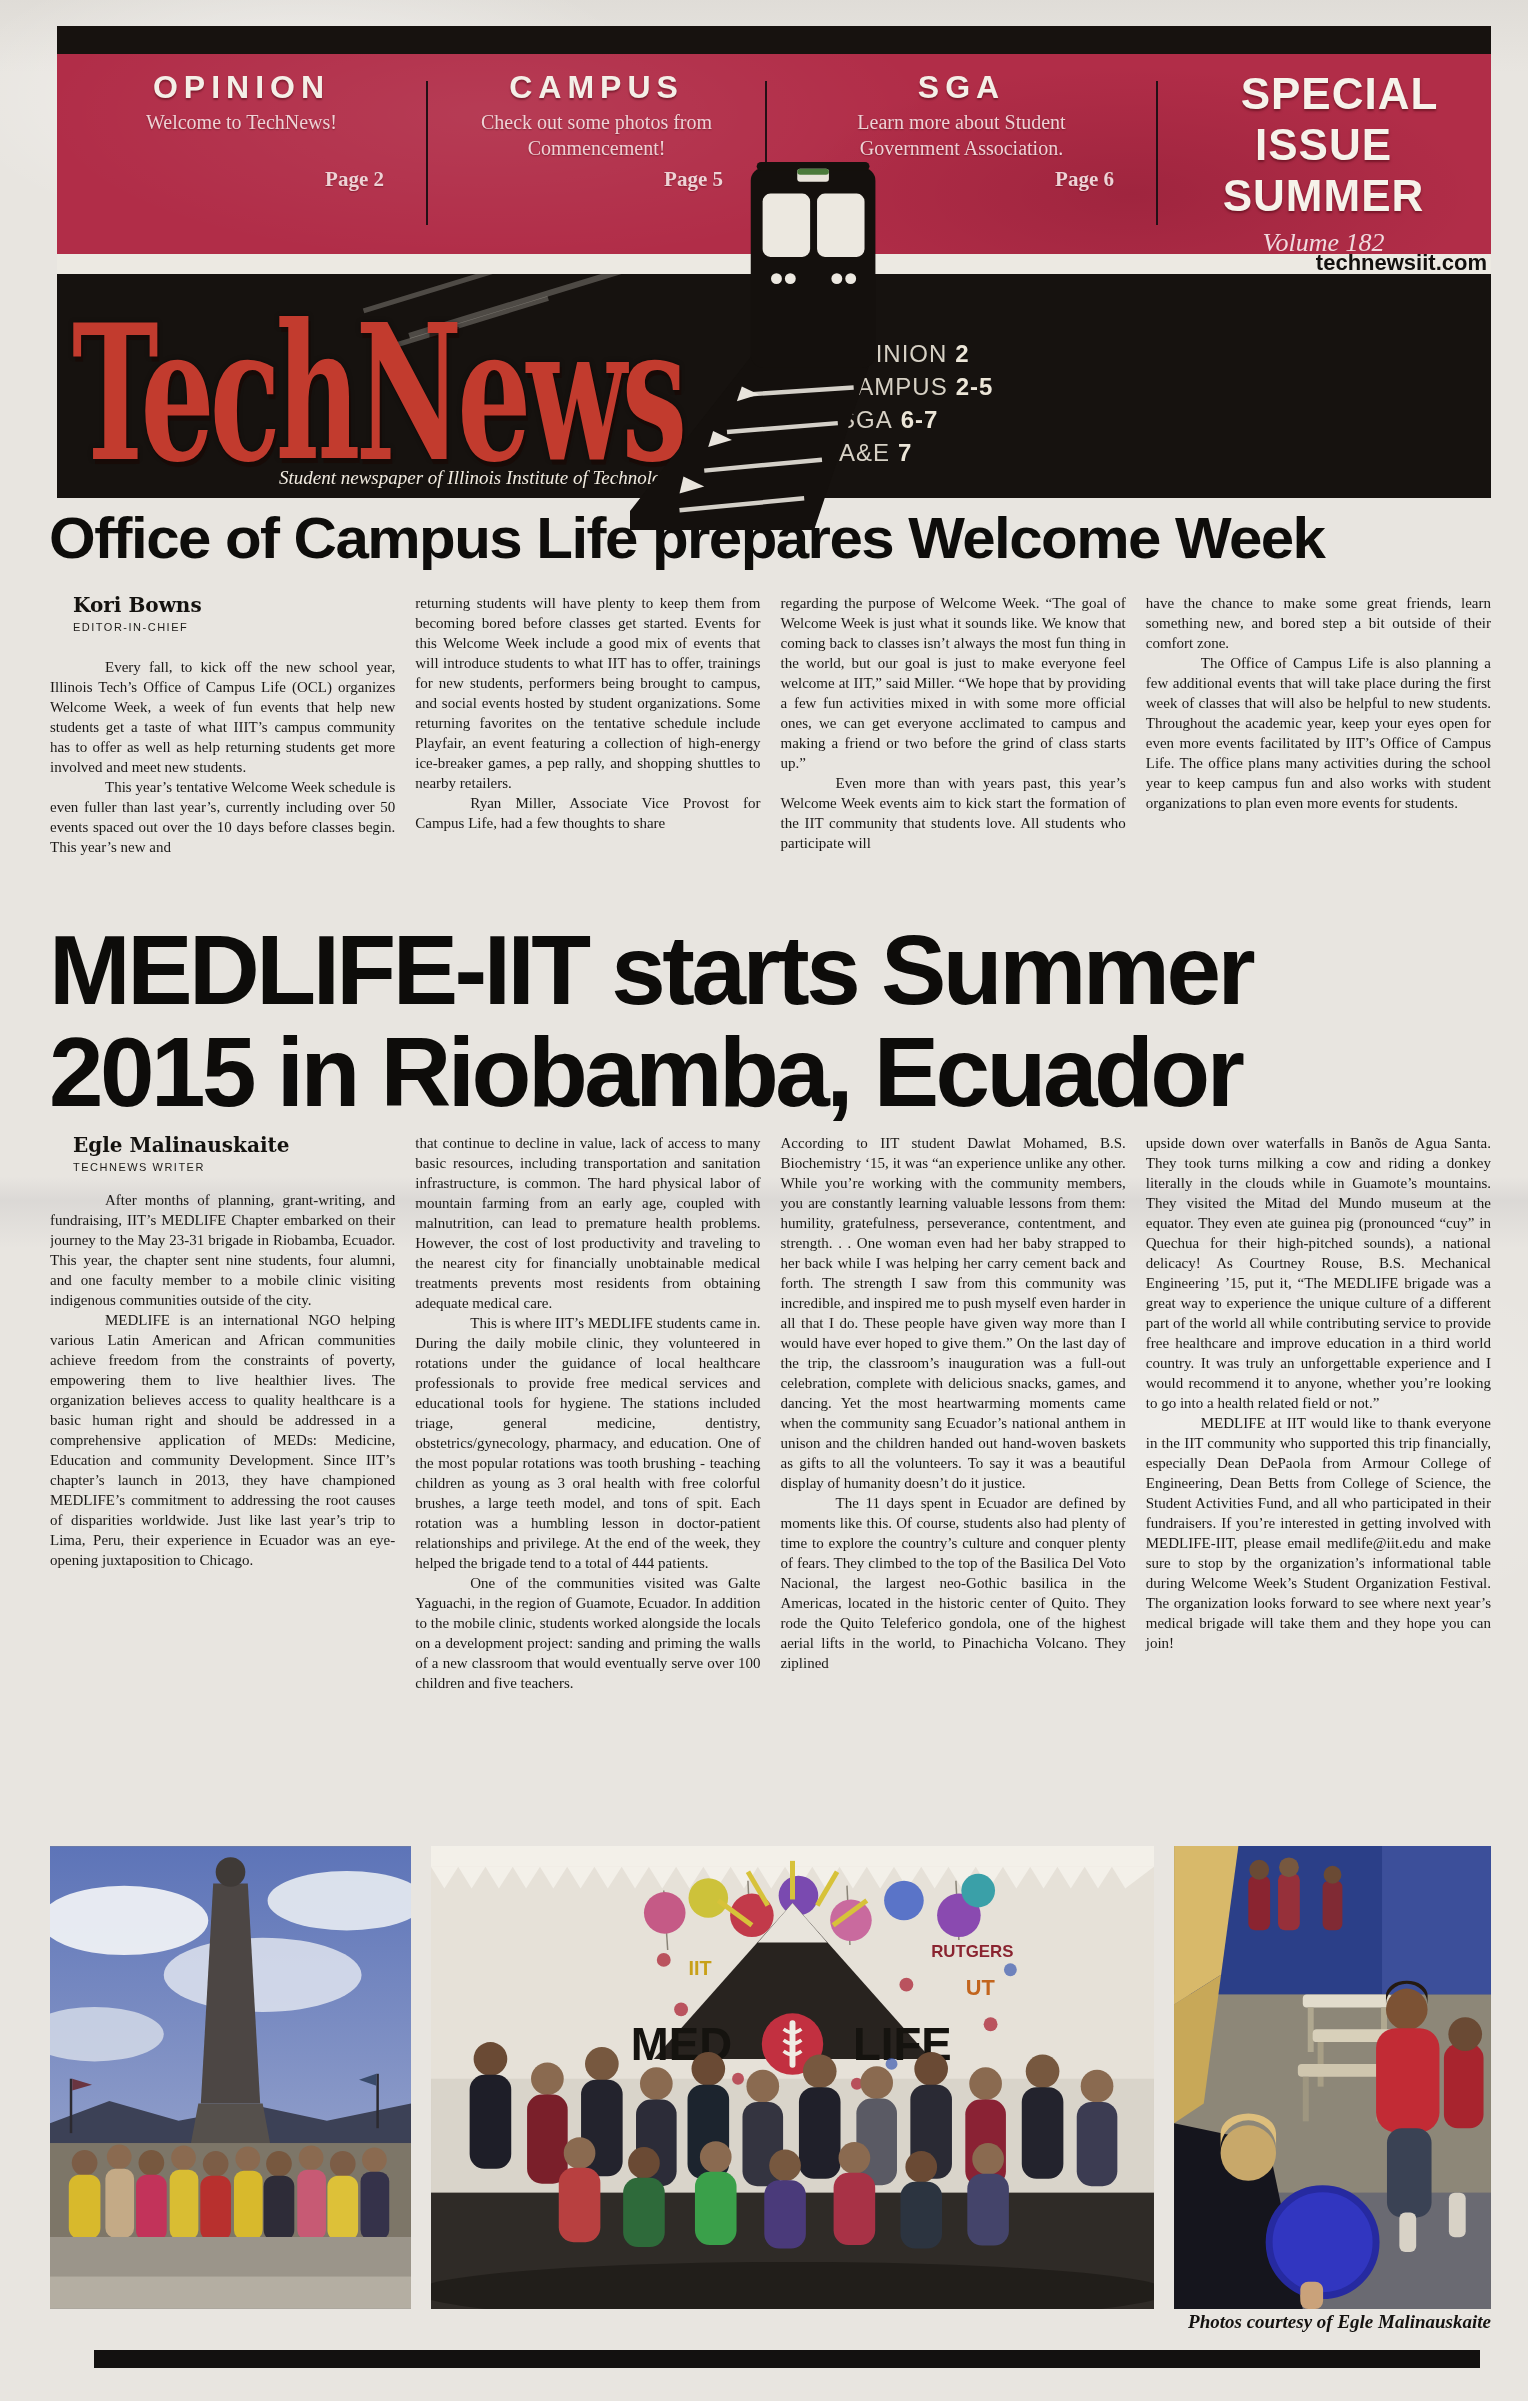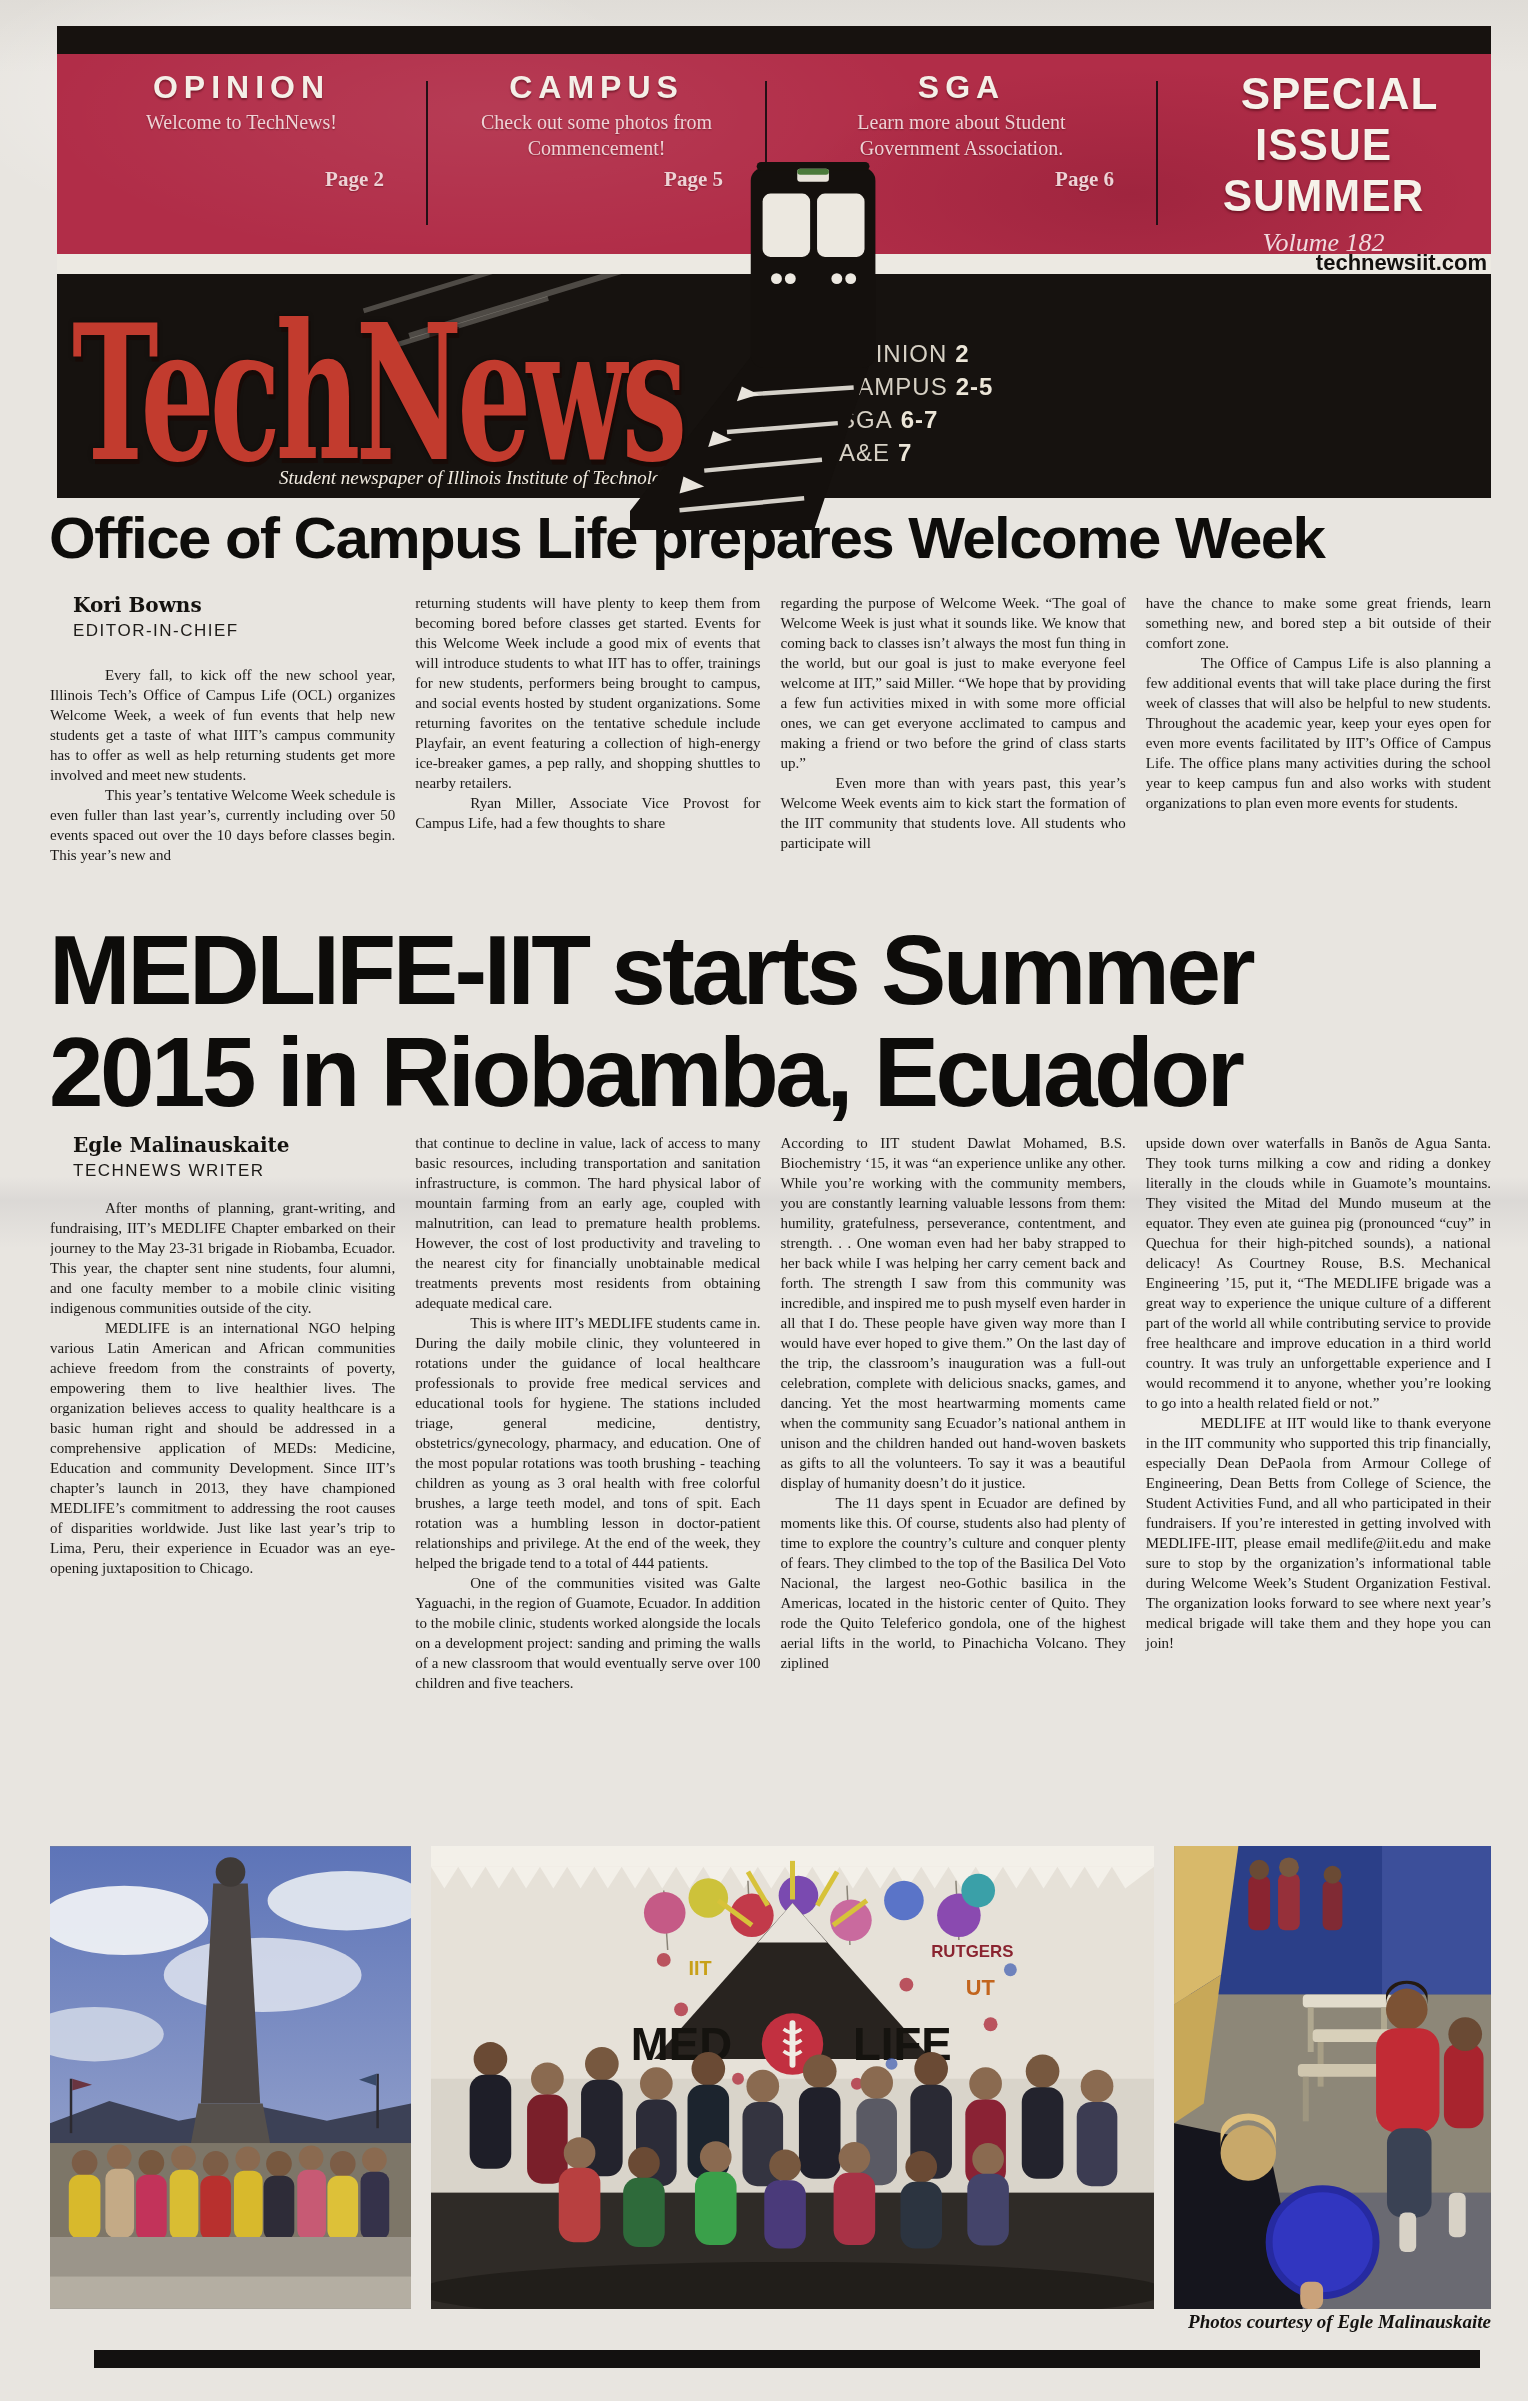"EDITOR-IN-CHIEF" .byline .role { font-size: 17px -> 11px }
